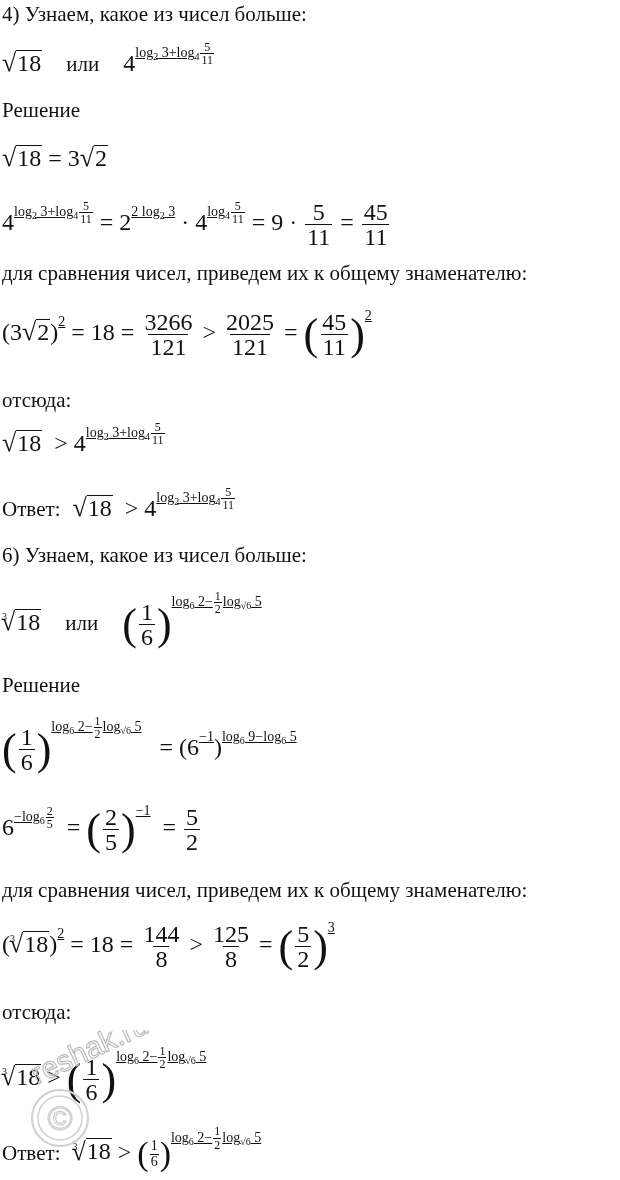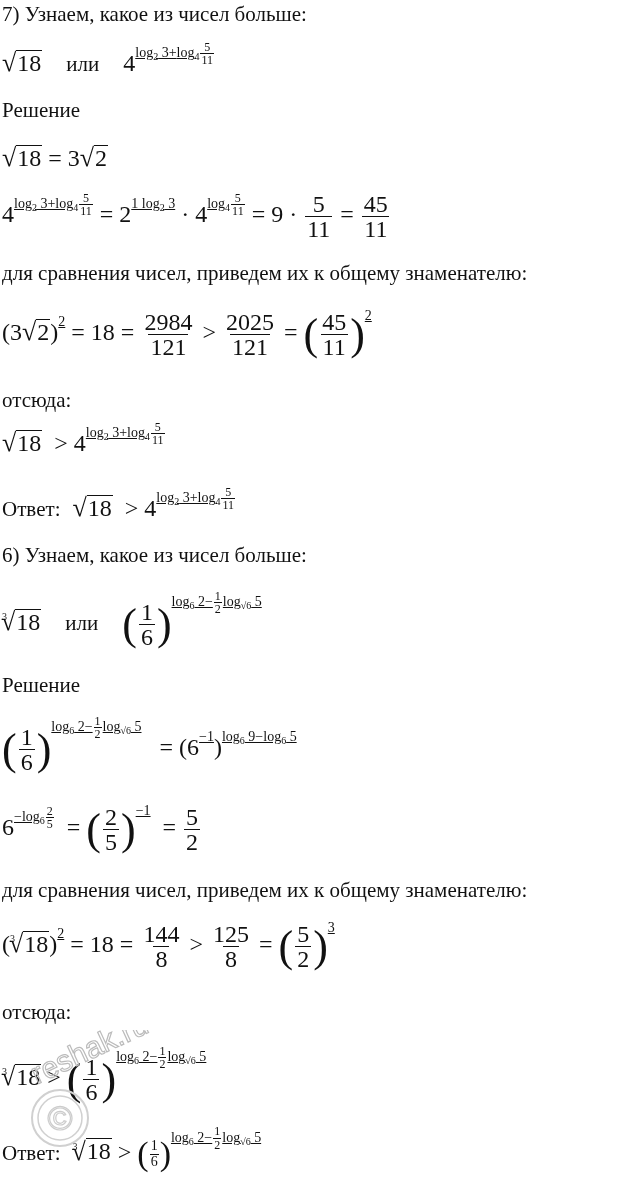"7) Узнаем, какое из чисел" div.line { text: 7 -> 4 }
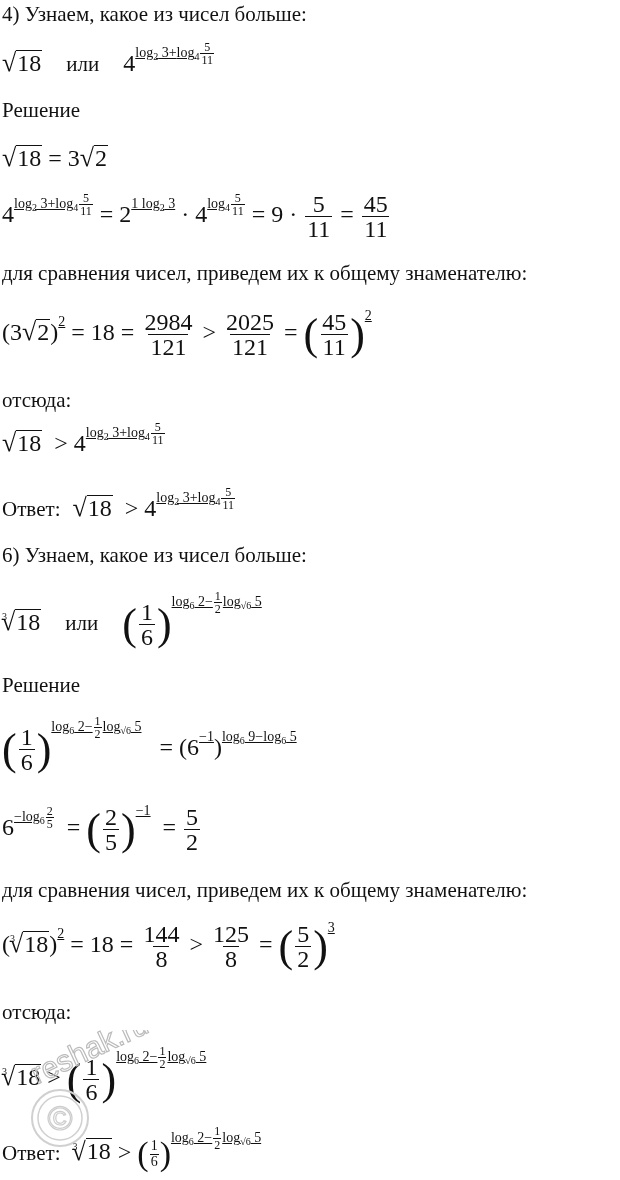"4log2 3+log4" div.line { top: 192px -> 200px }
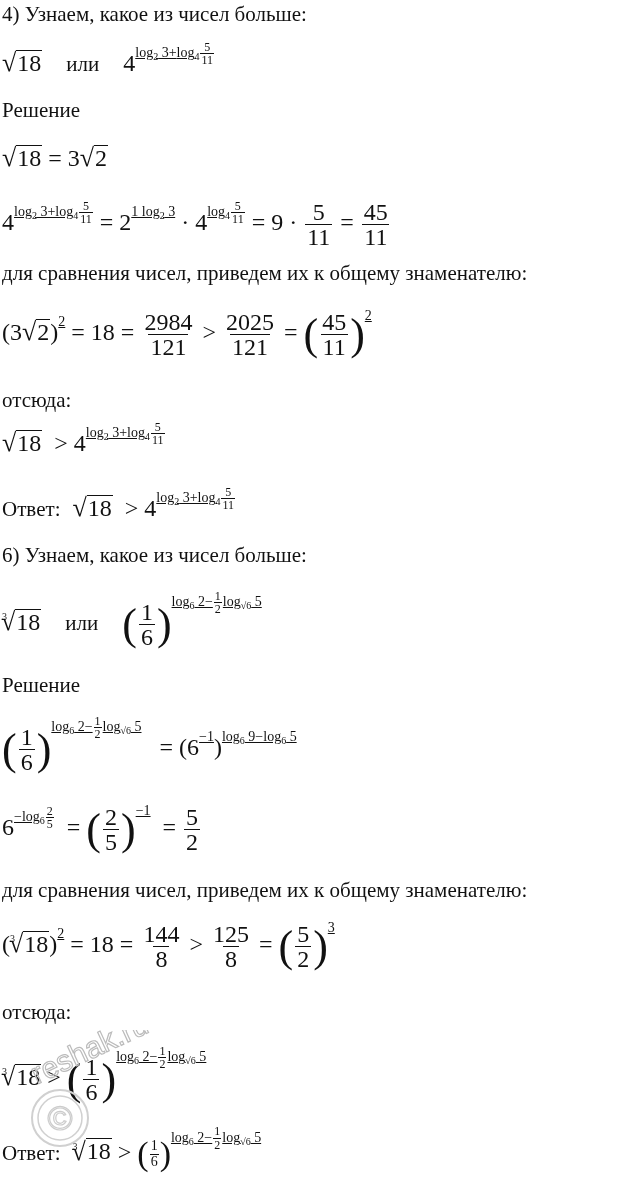"1 log" span { text: 1 -> 2 }
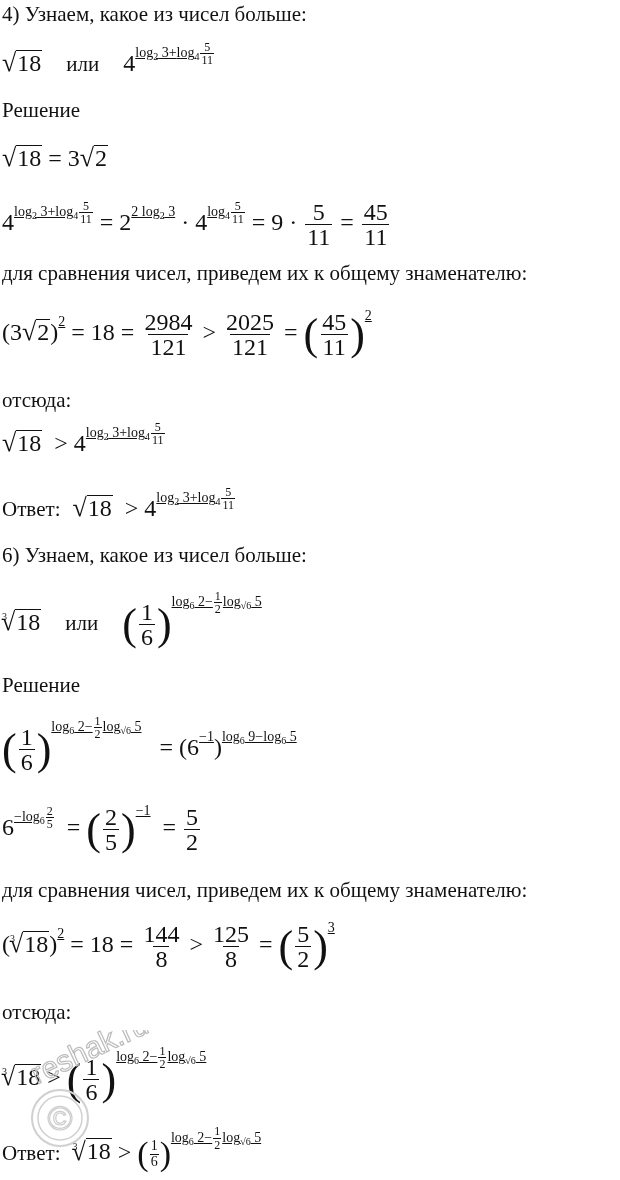"2984" span.n { text: 2984 -> 3266 }
